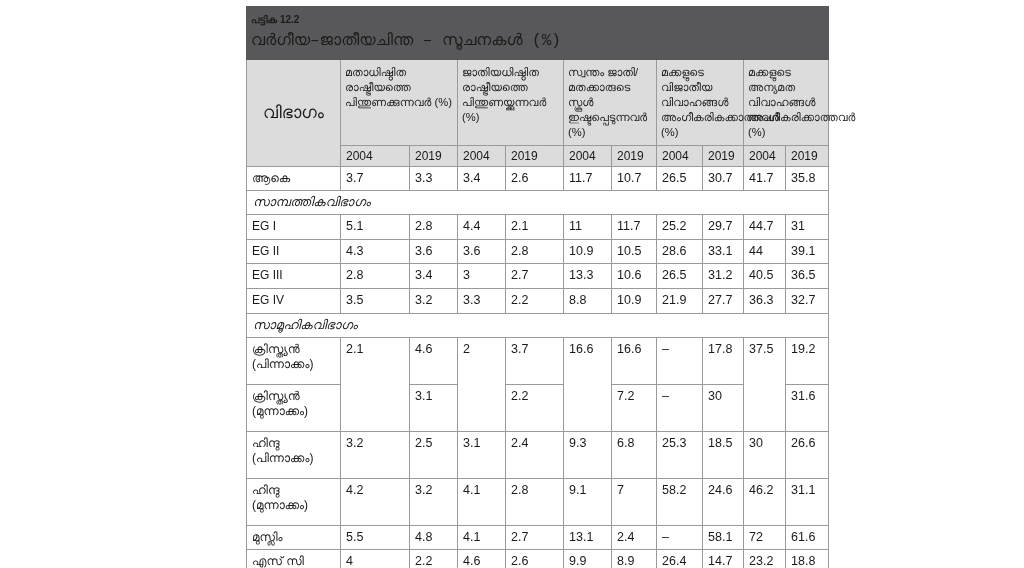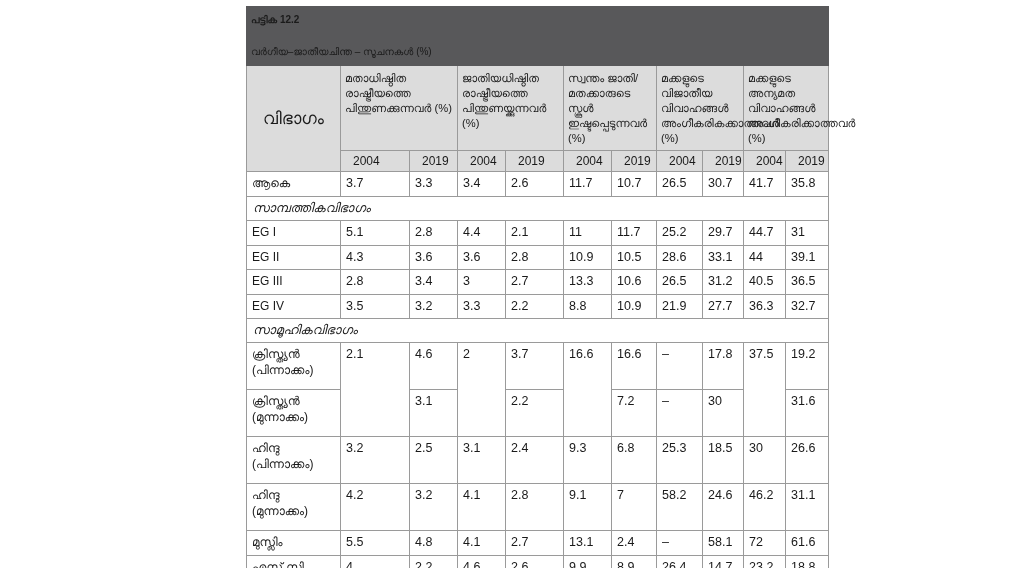"വർഗീയ–ജാതീയചിന്ത – സൂചനകൾ (%)" .title-line2 { font-family: none -> Liberation Mono, monospace; font-size: 10px -> 16px; margin-top: 18px -> 4px }
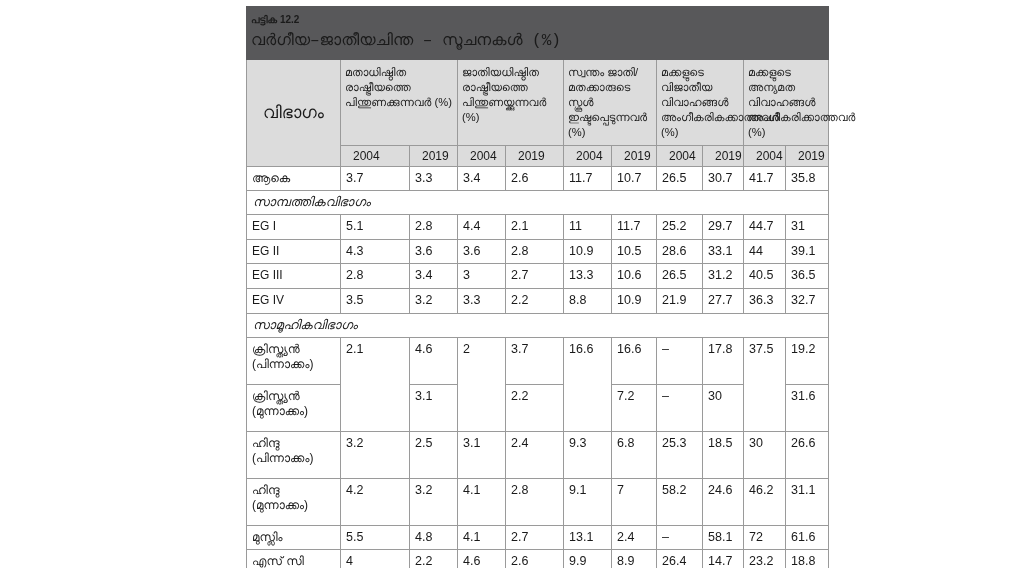"2004" .yr { padding: 3px 12px !important -> 3px 5px !important }
